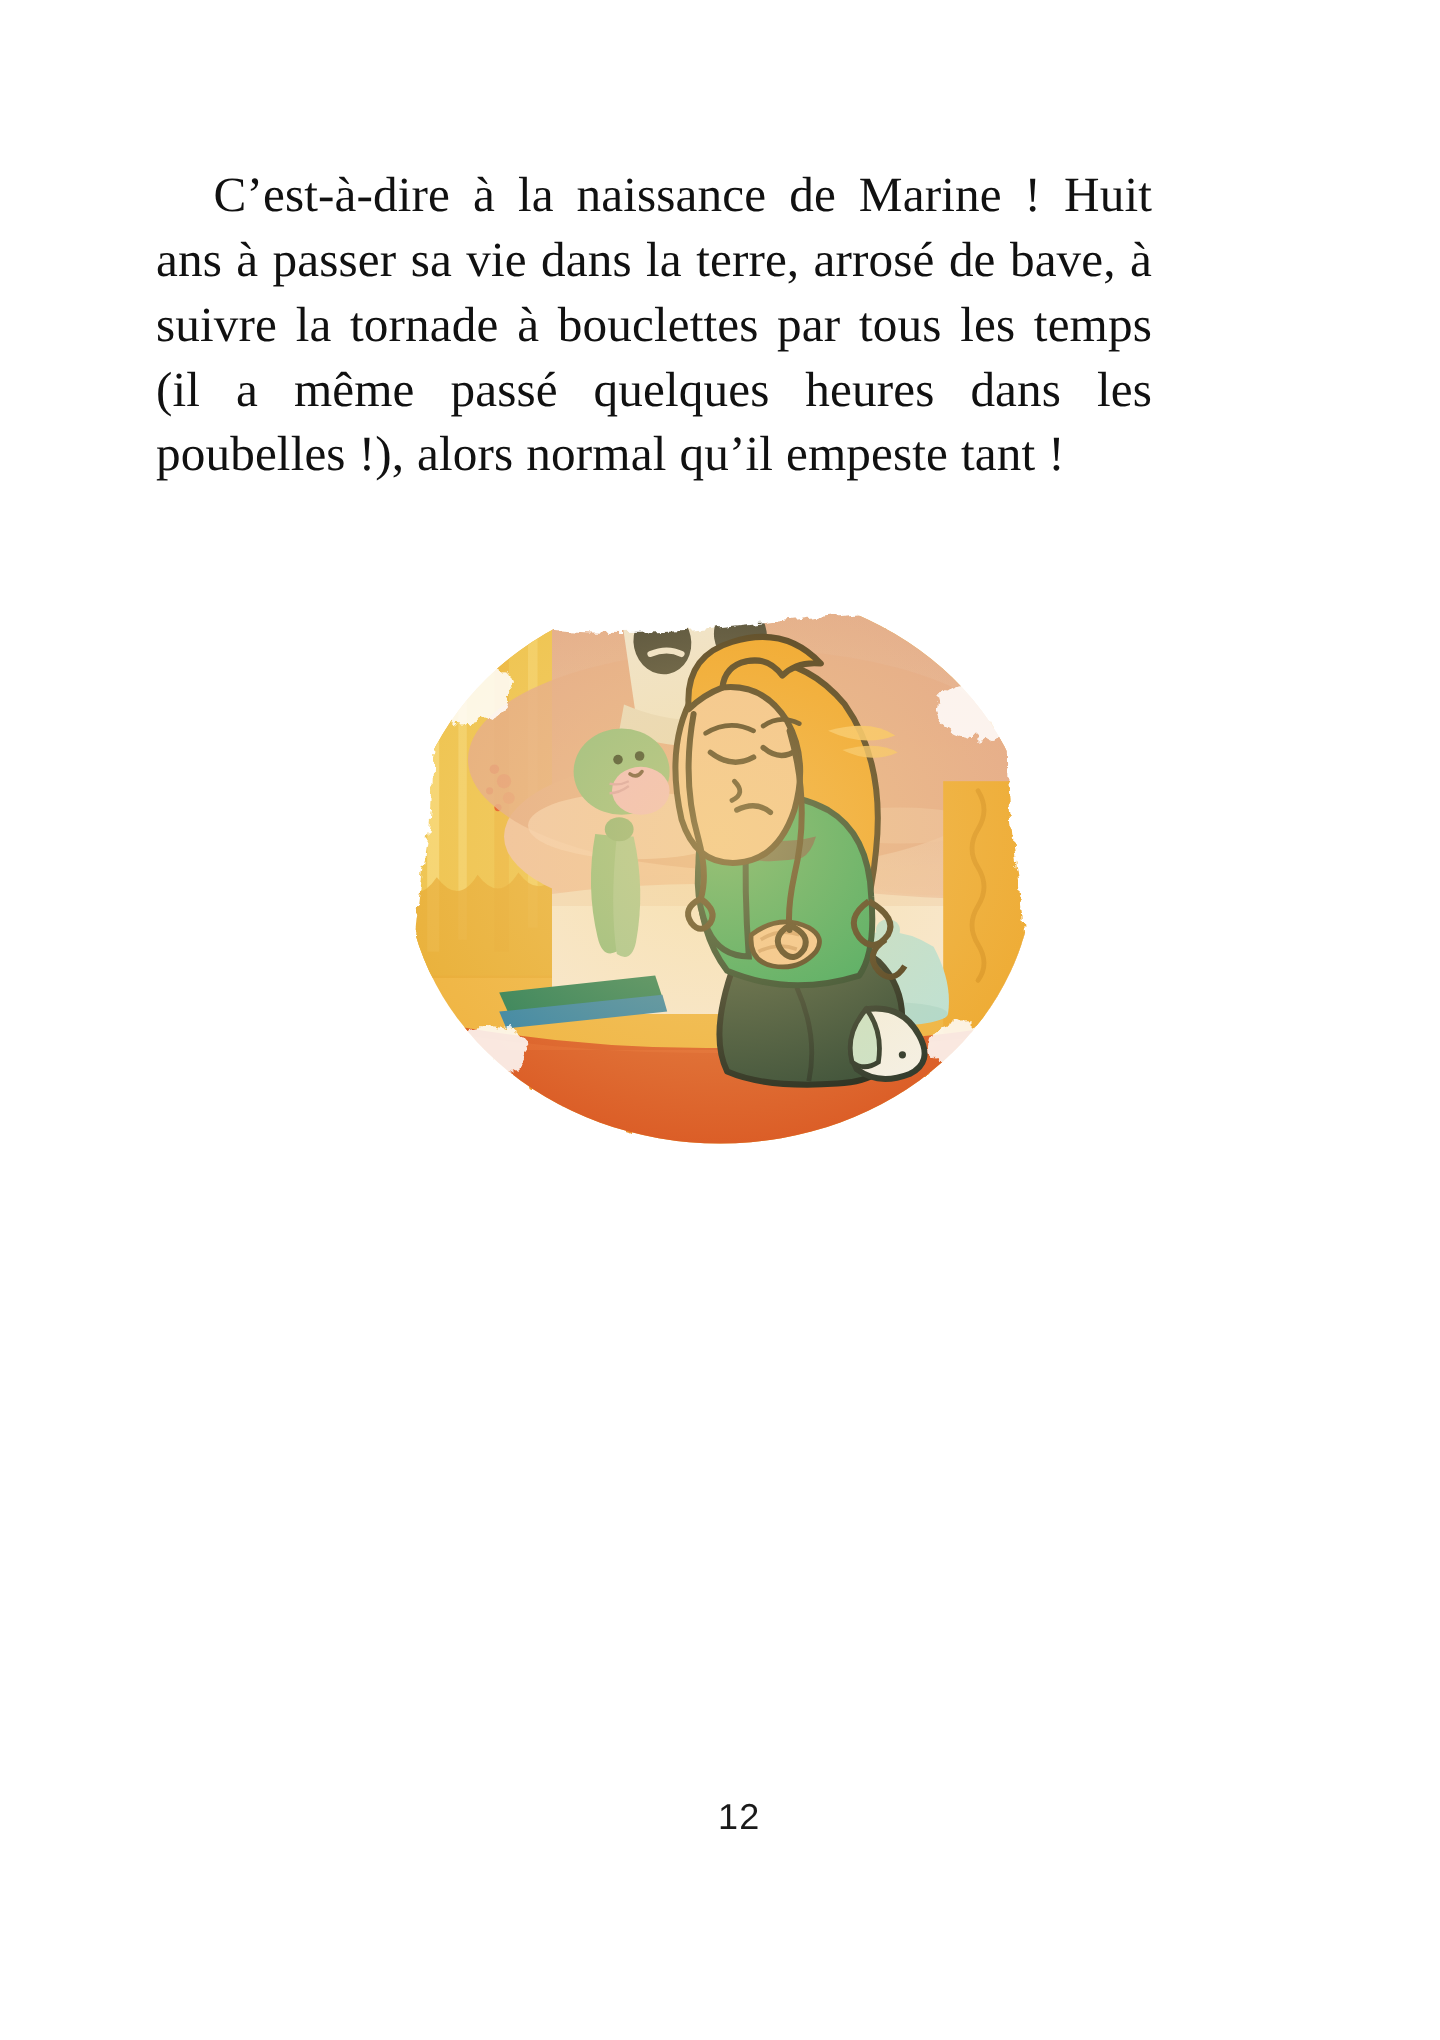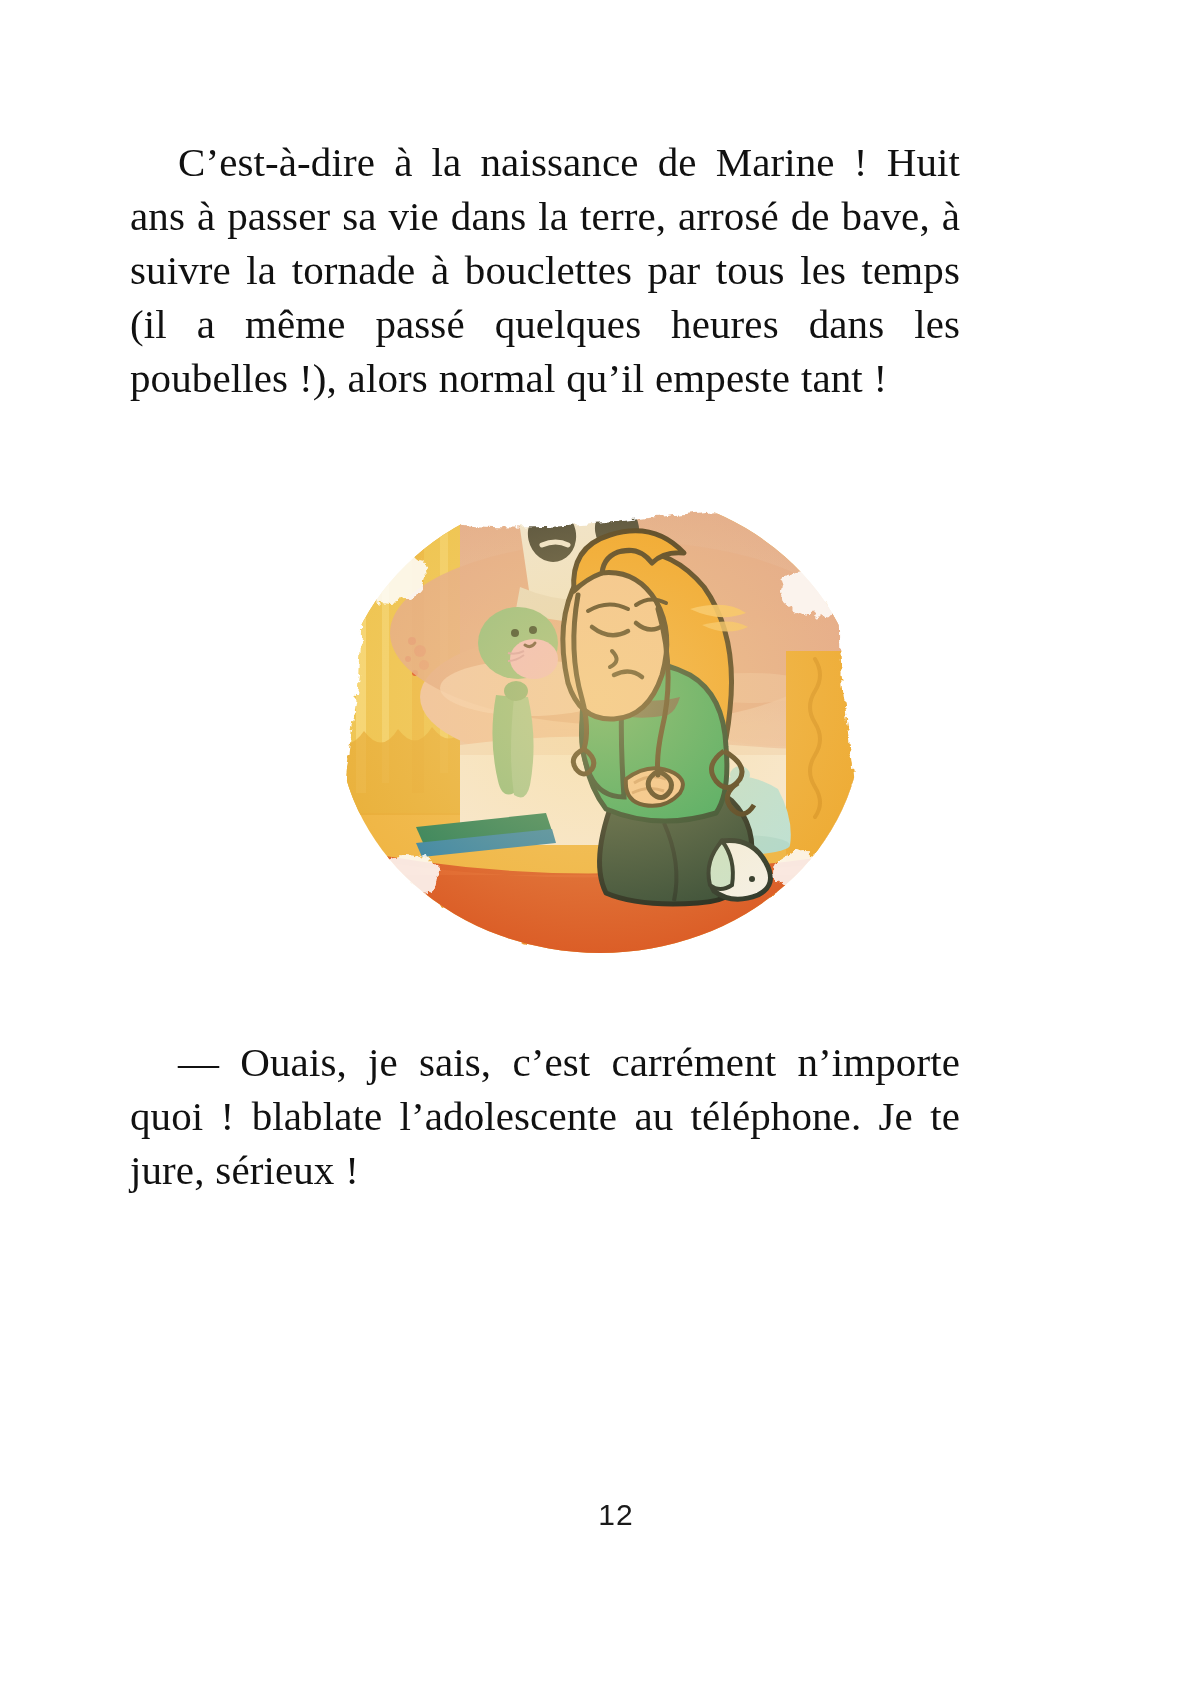"— Ouais, je sais, c’est" p.para { html: <p>— Ouais, je sais, c’est carrément n’importe quoi ! blablate l’adolescente au téléphone. Je te jure, sérieux !</p> -> none }
